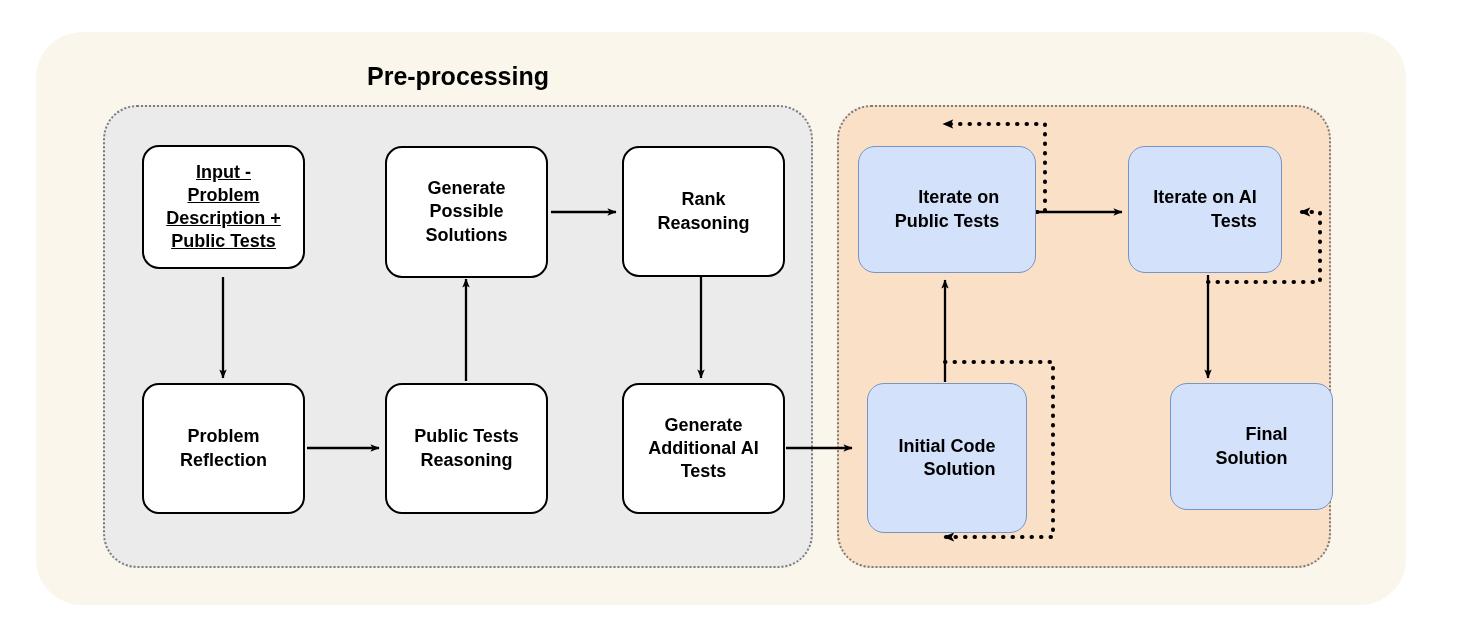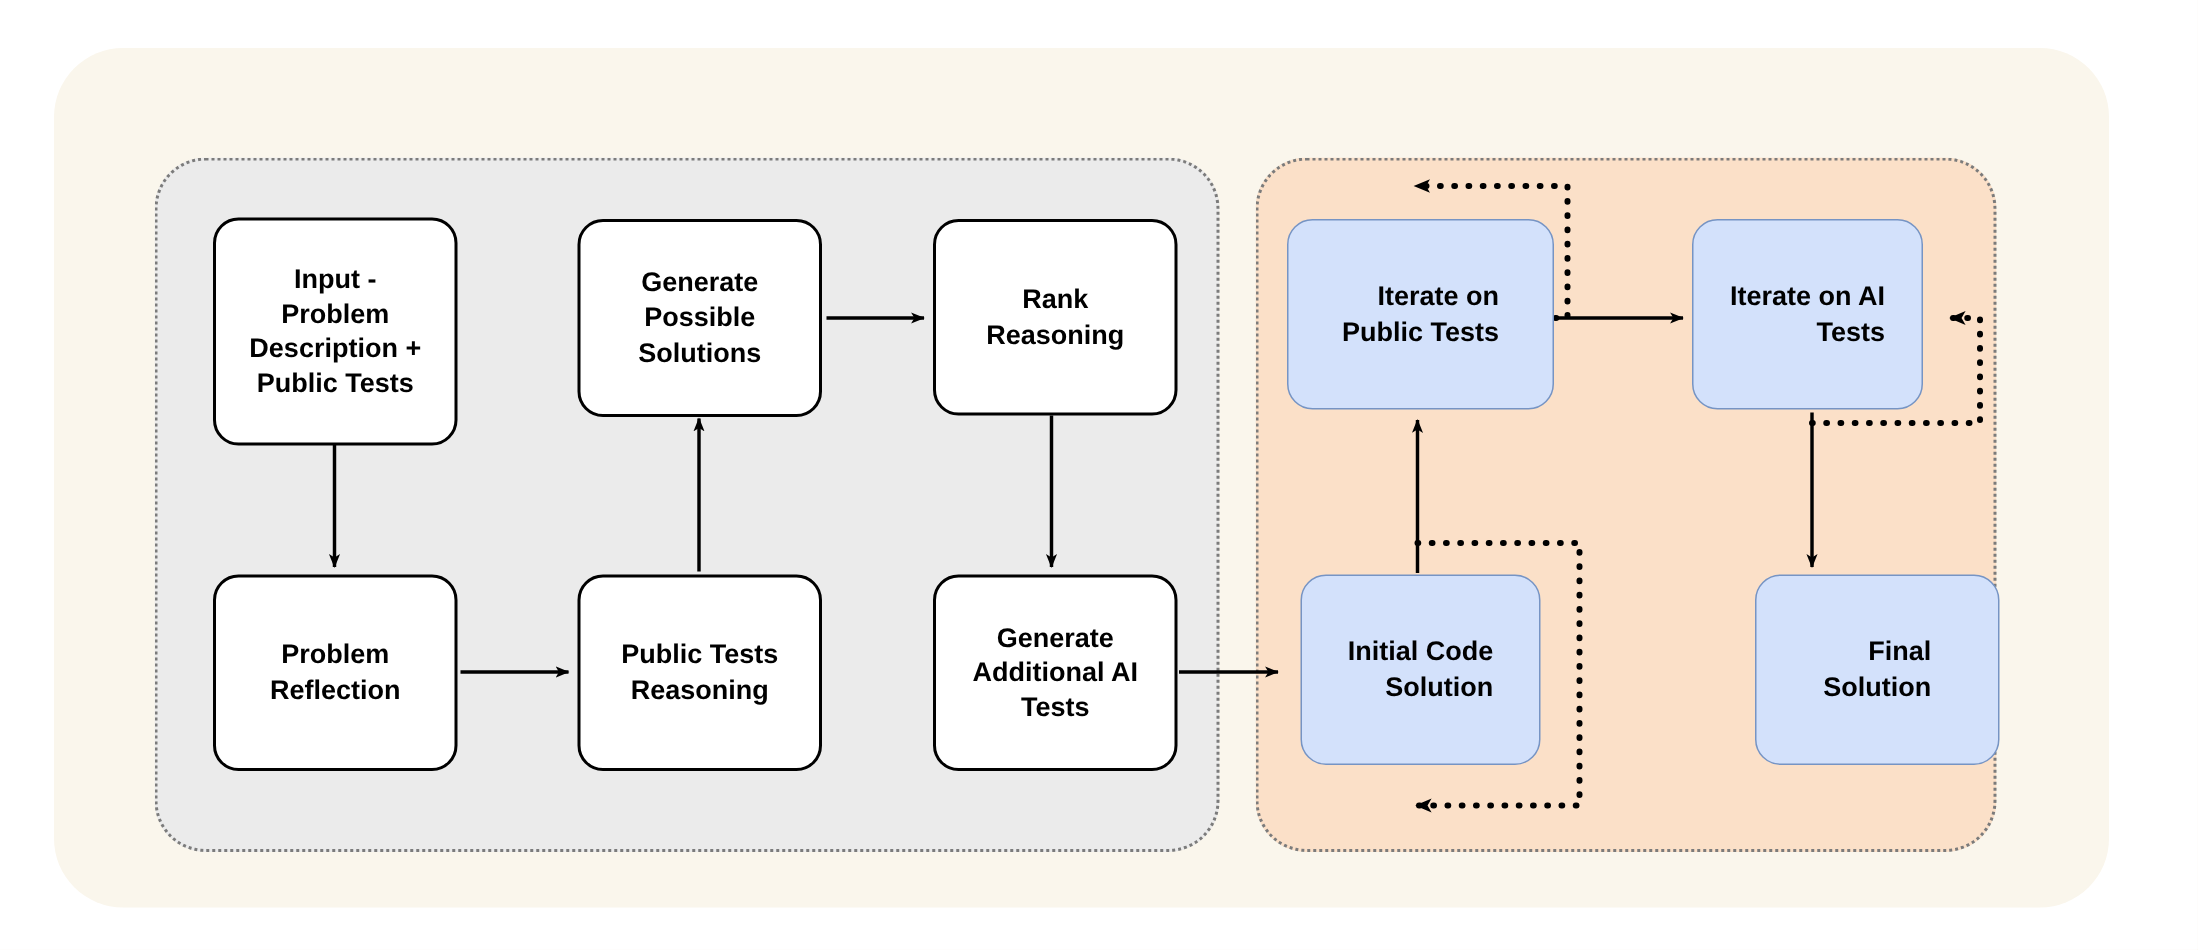"Pre-processing" div.section-title { html: none -> <div>Pre-processing</div> }
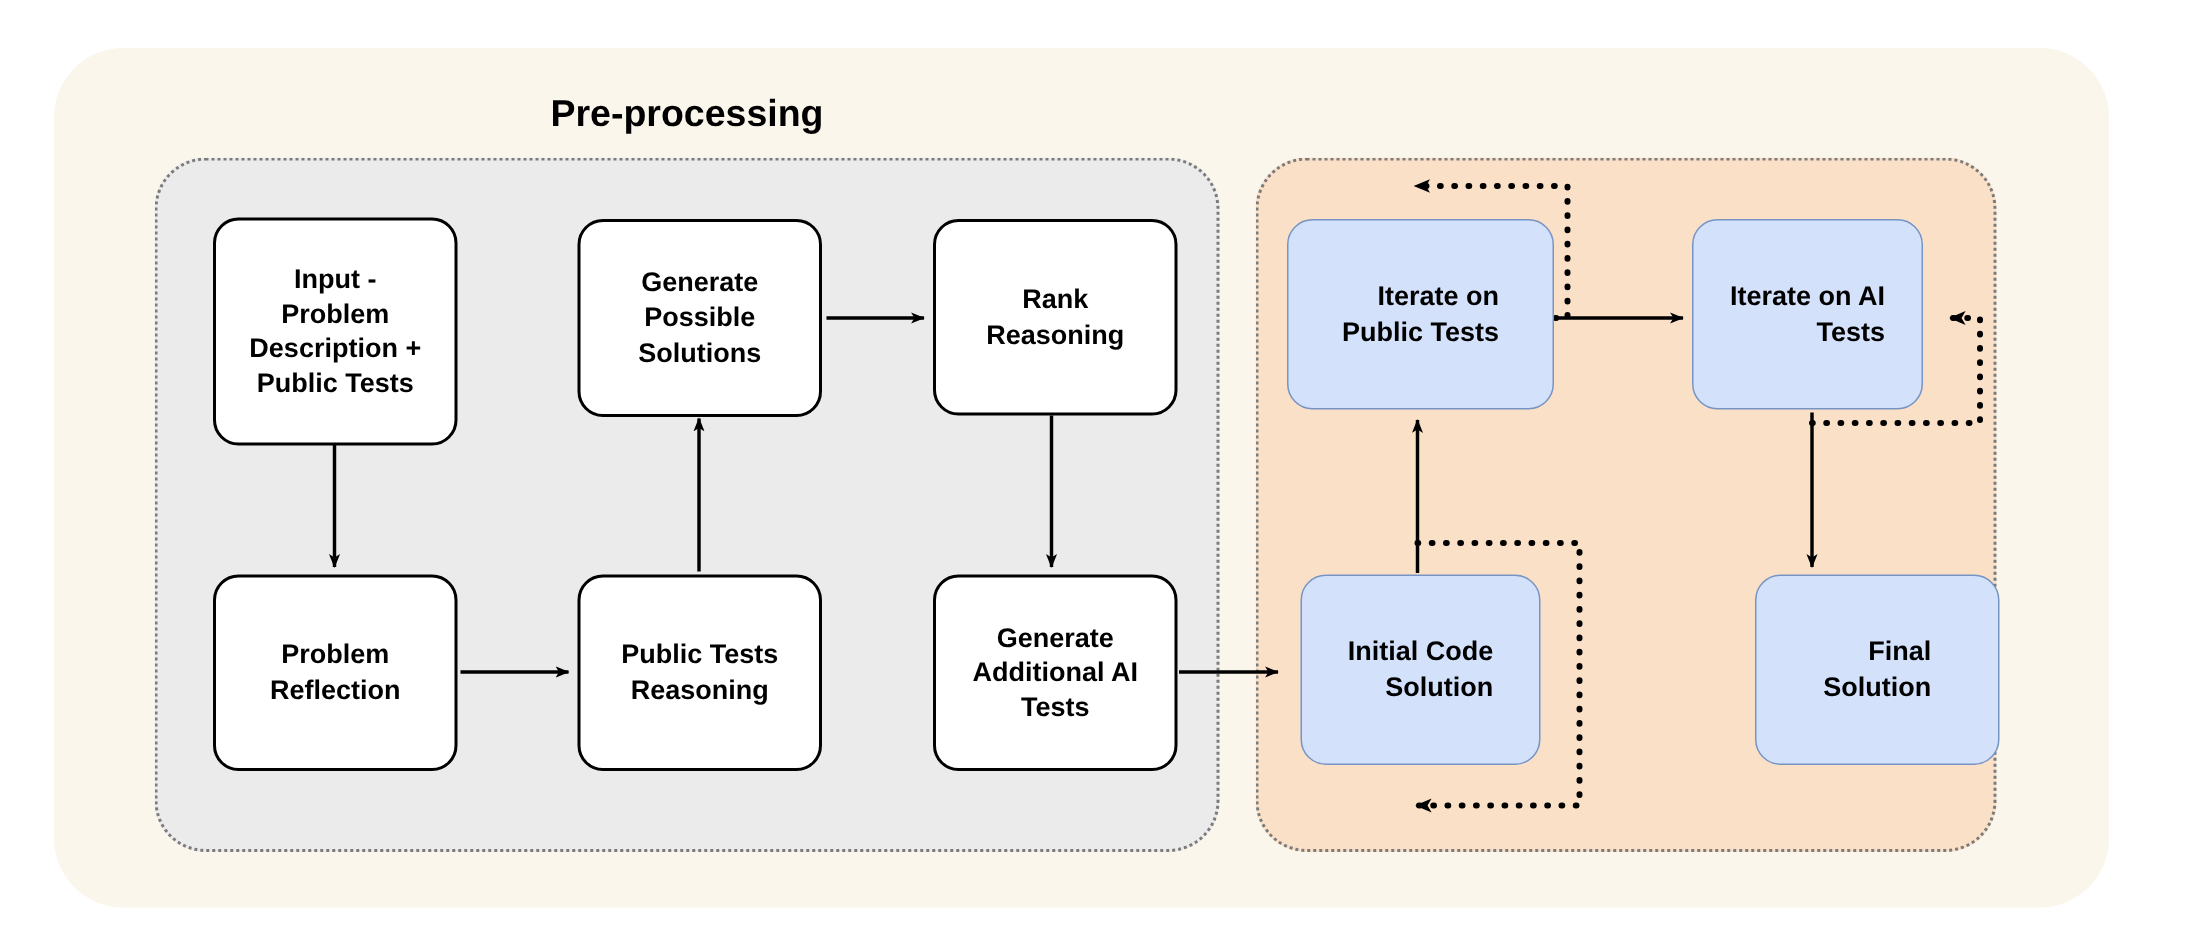"Input -" div.node { height: 152px -> 124px; text-decoration: none -> underline }
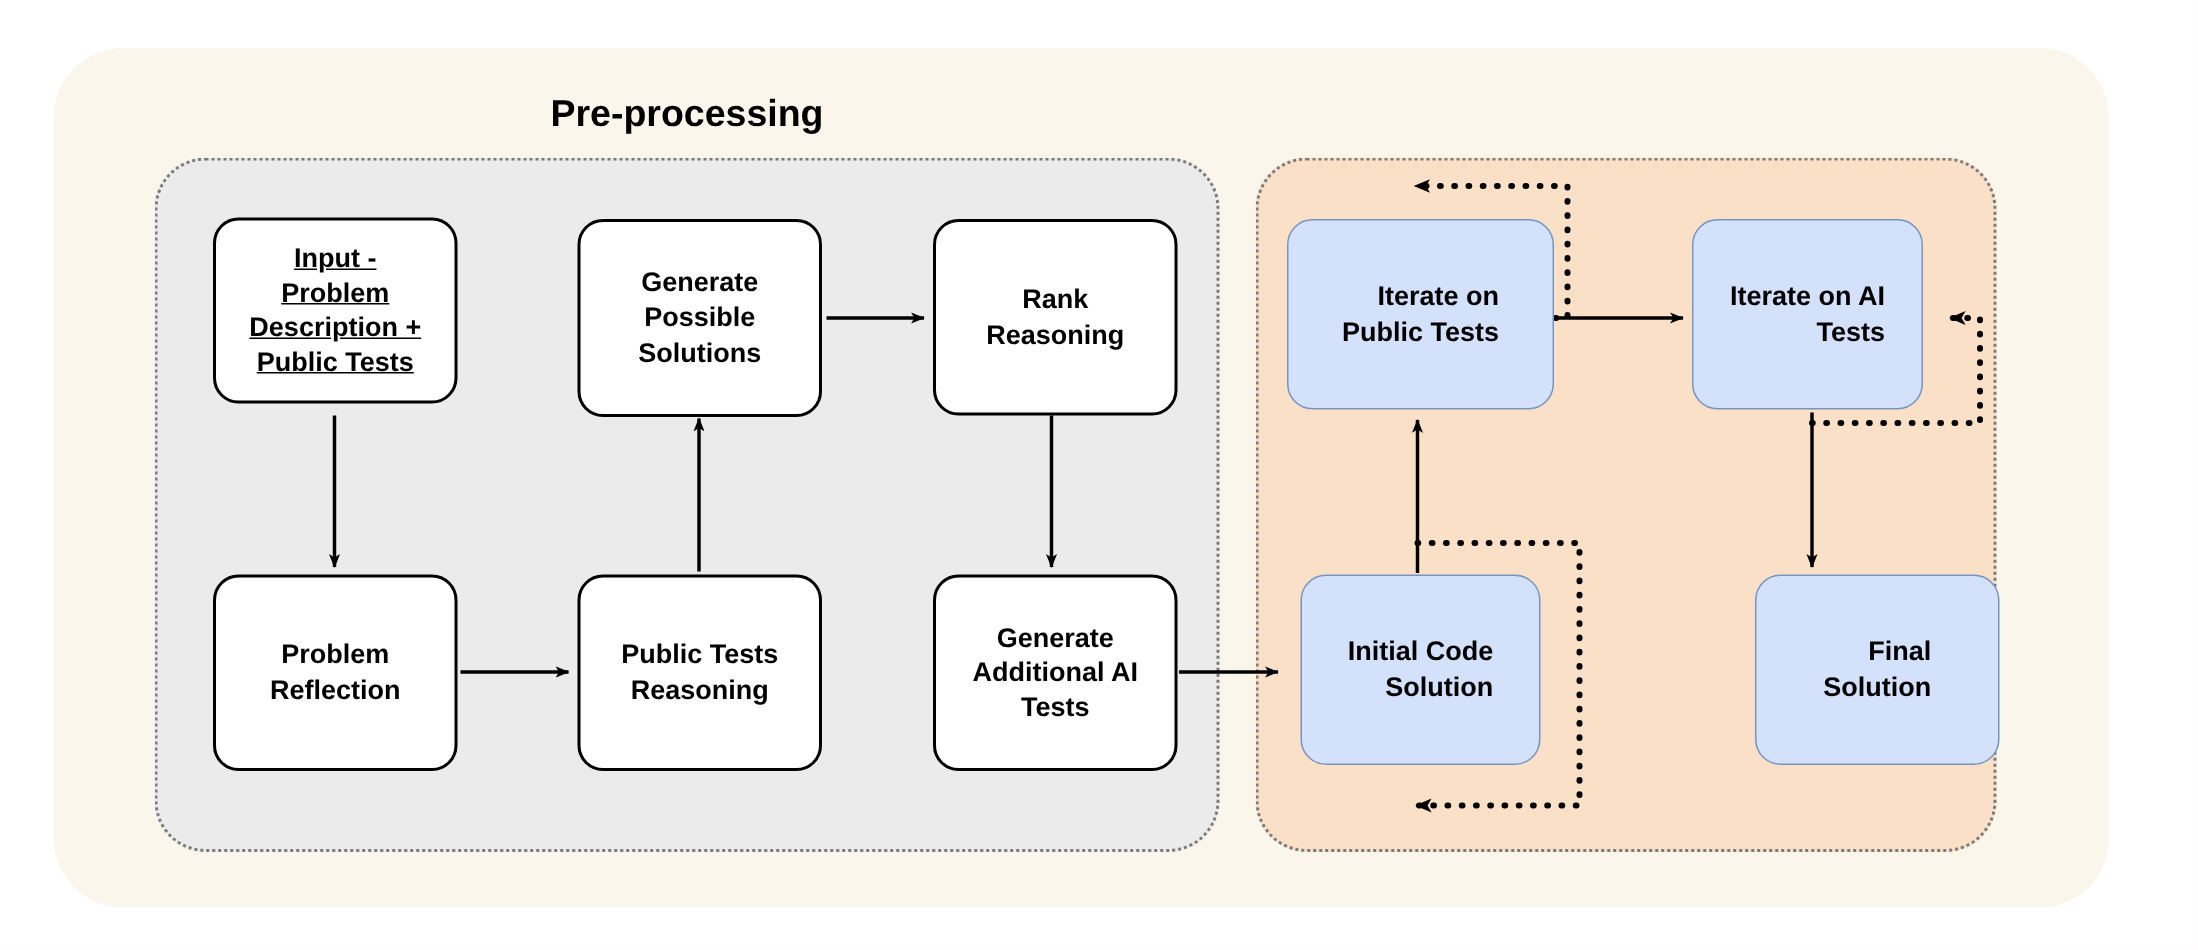"Initial Code" div.node { height: 127px -> 150px }
